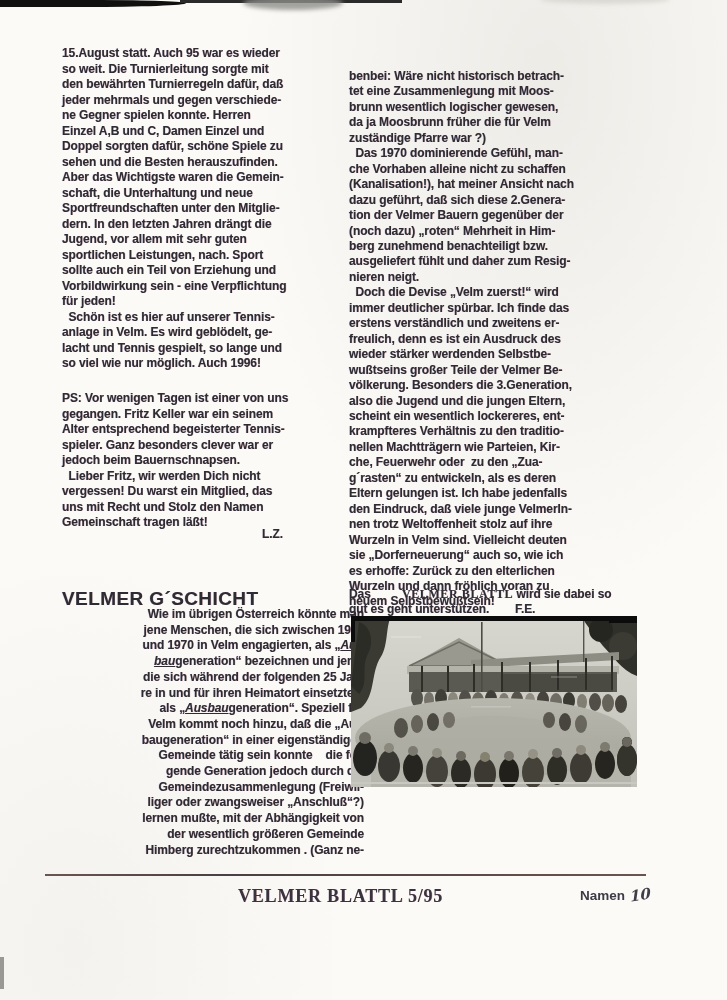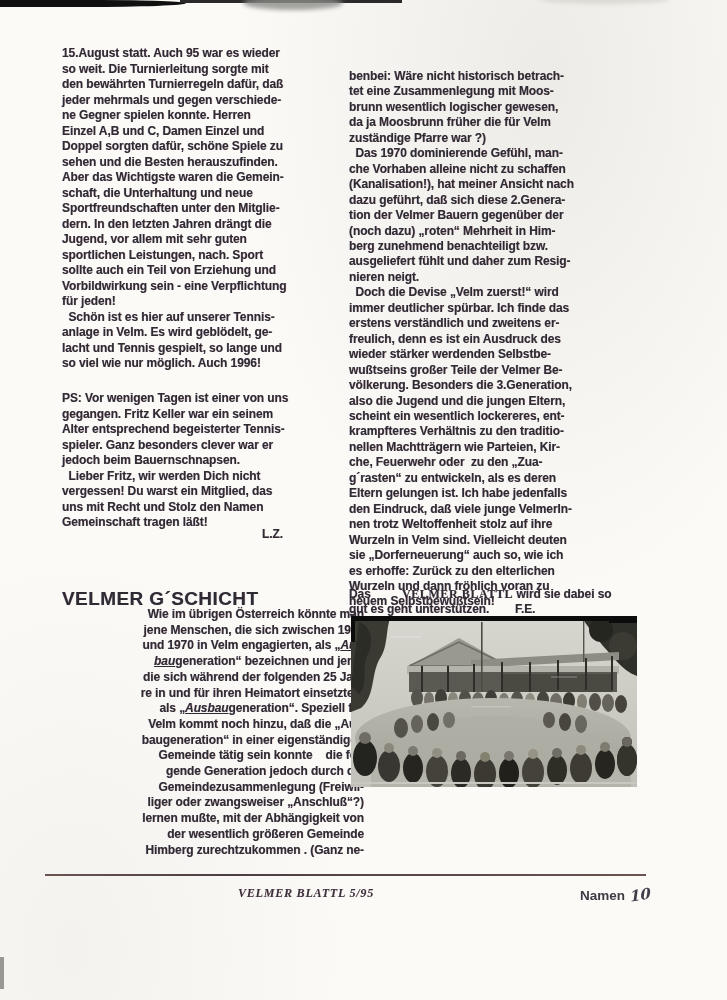"VELMER BLATTL 5/95" .footer-title { font-size: 12px -> 18px; font-style: italic -> none }
